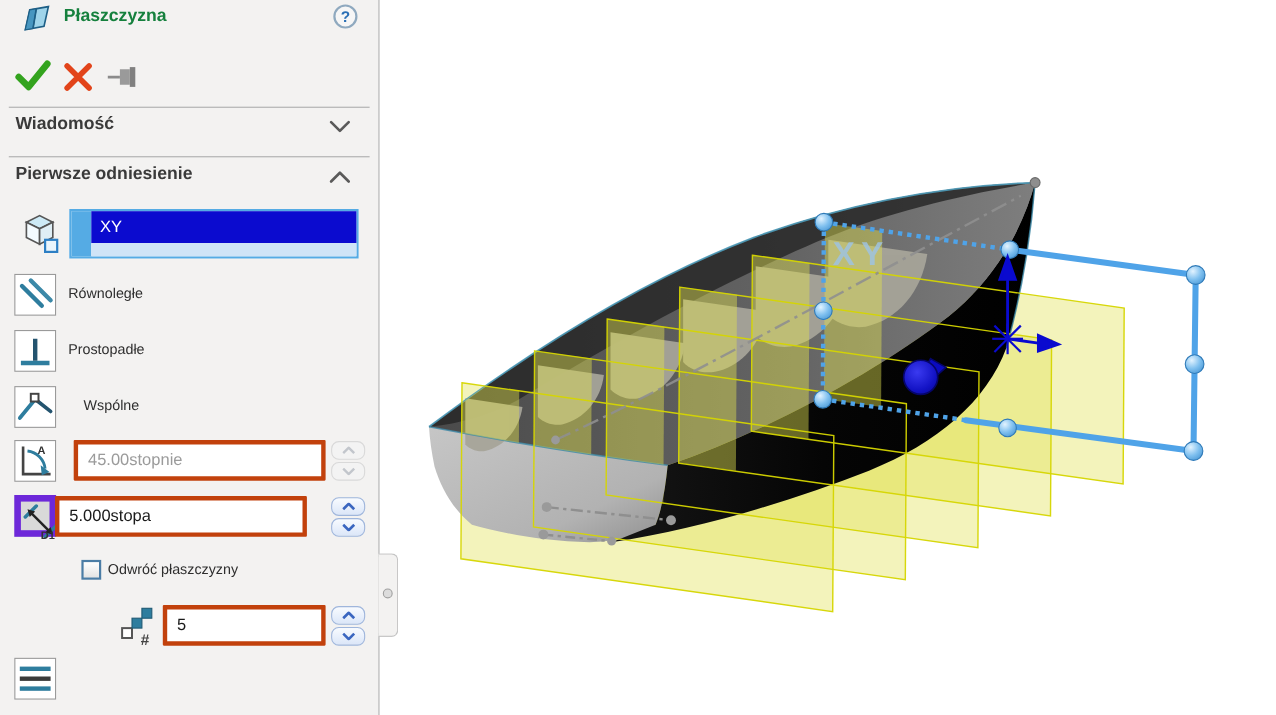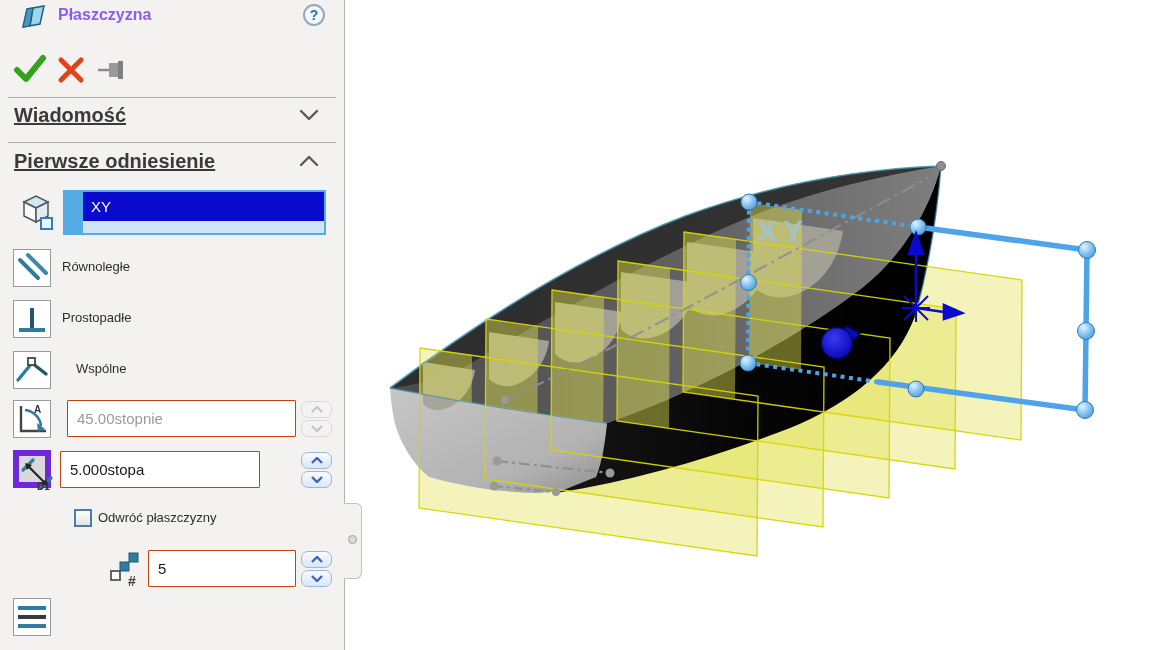"Płaszczyzna" .pm-title { color: #8b5cf6 -> #15803d }
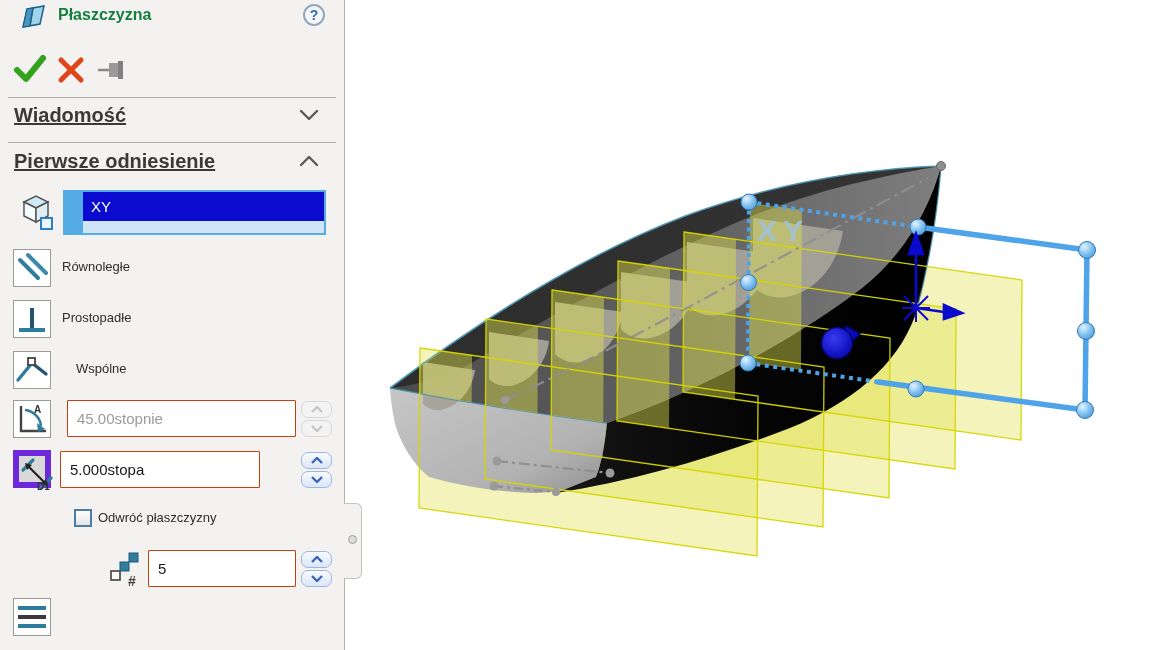"Wiadomość" .sec-hdr { font-size: 20px -> 16px; text-decoration: underline -> none }
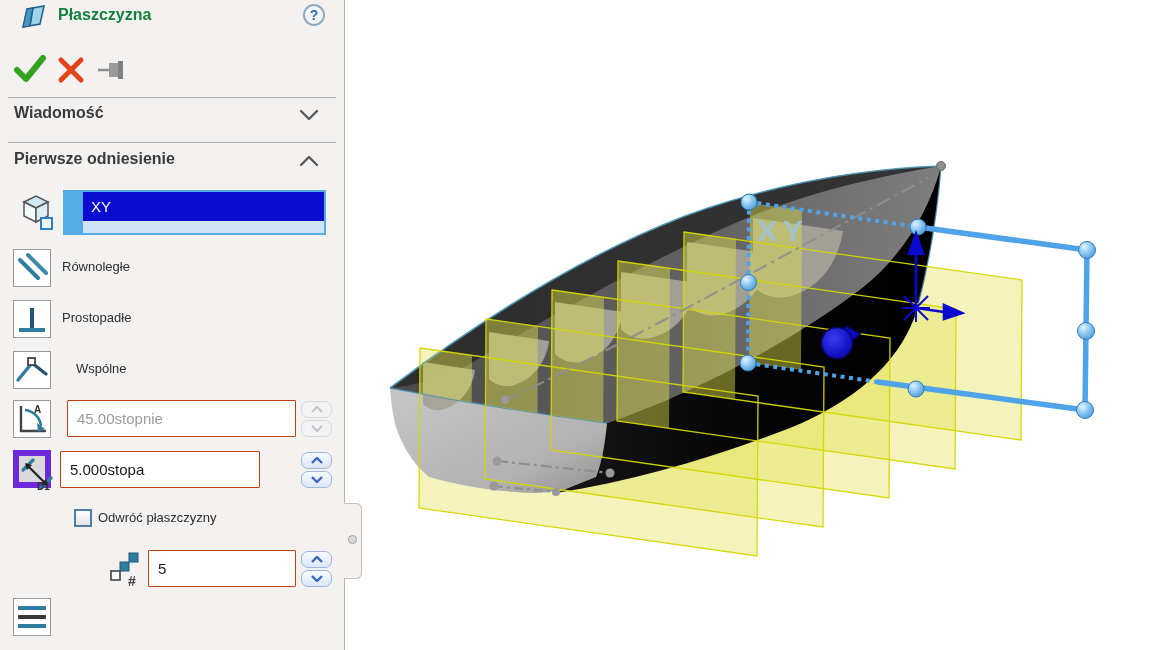"45.00stopnie" .field { border: 1px solid #c2410c -> 4px solid #c2410c }
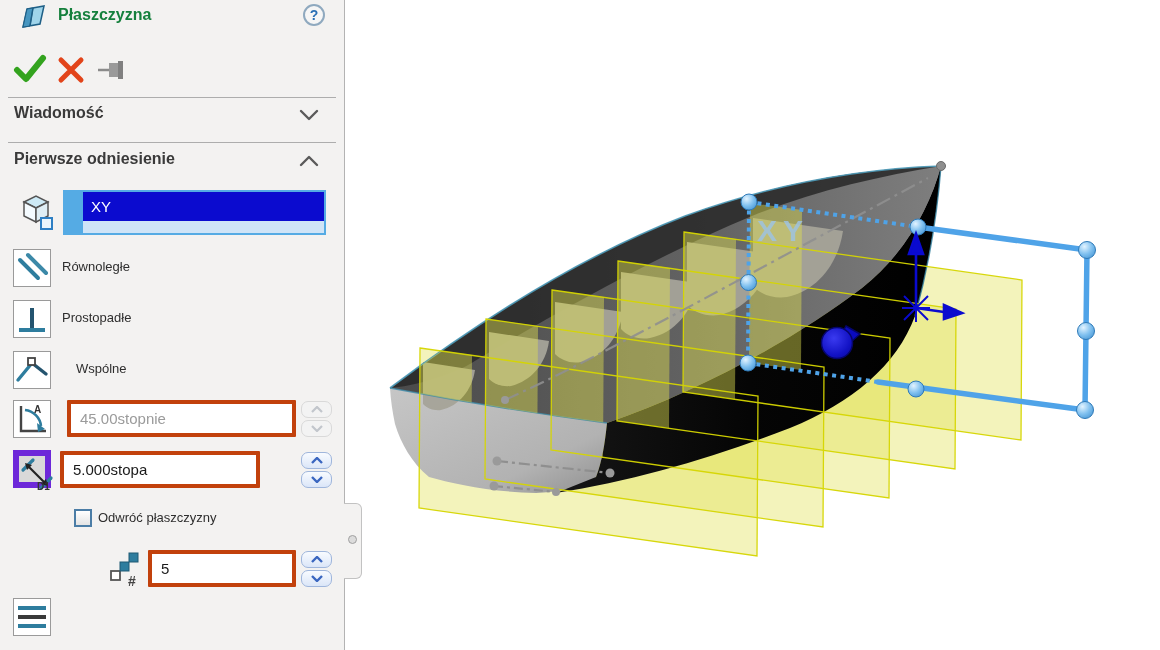"5.000stopa" input.field { left: 60px -> 50px; width: 200px -> 229px }
